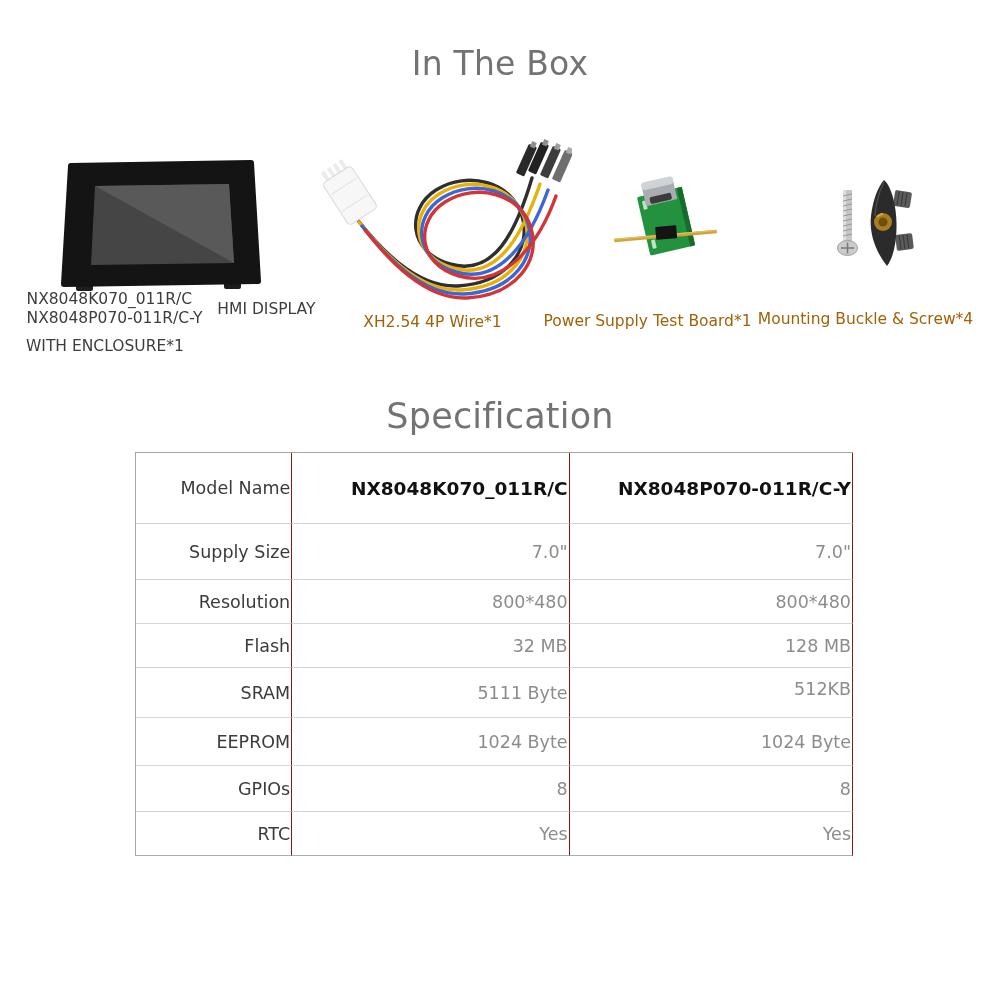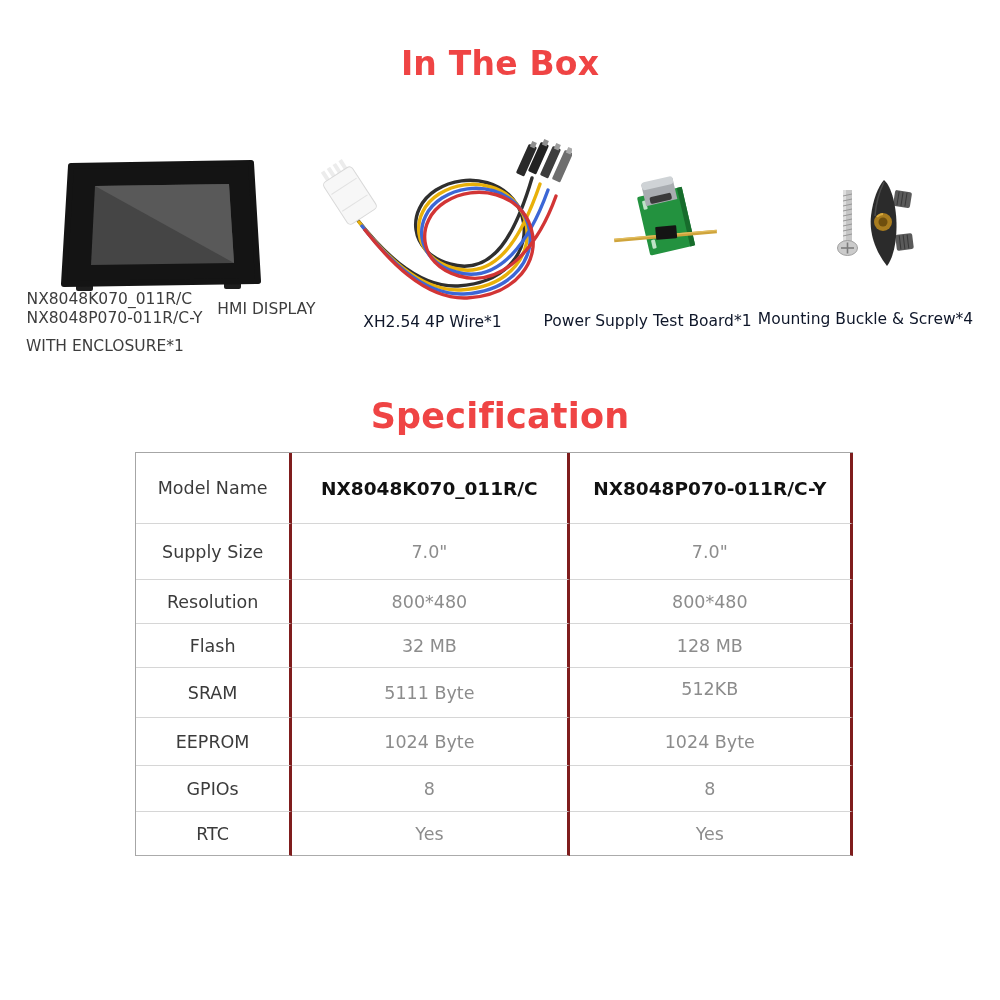"In The Box" .section-title { color: #ef4444 -> #737373; font-weight: 700 -> 400 }
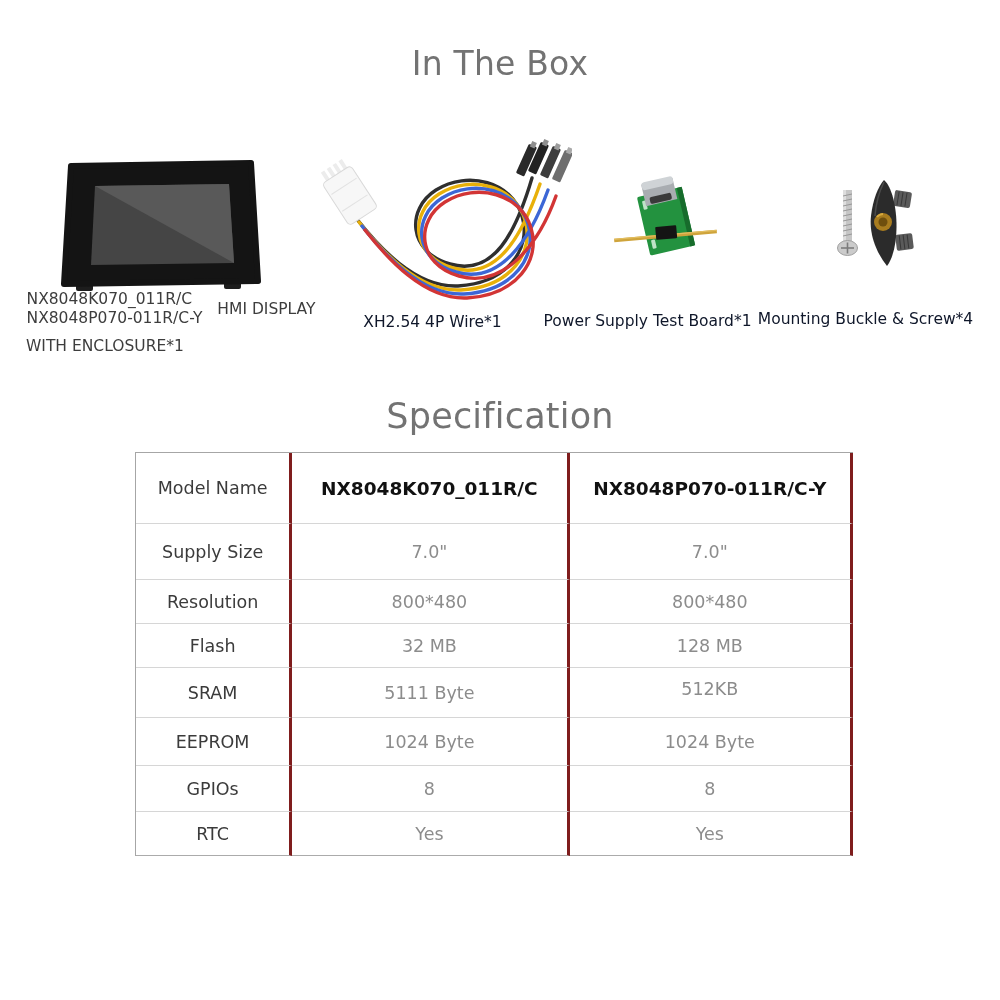"XH2.54 4P Wire*1" .caption { color: #0f172a -> #a16207 }
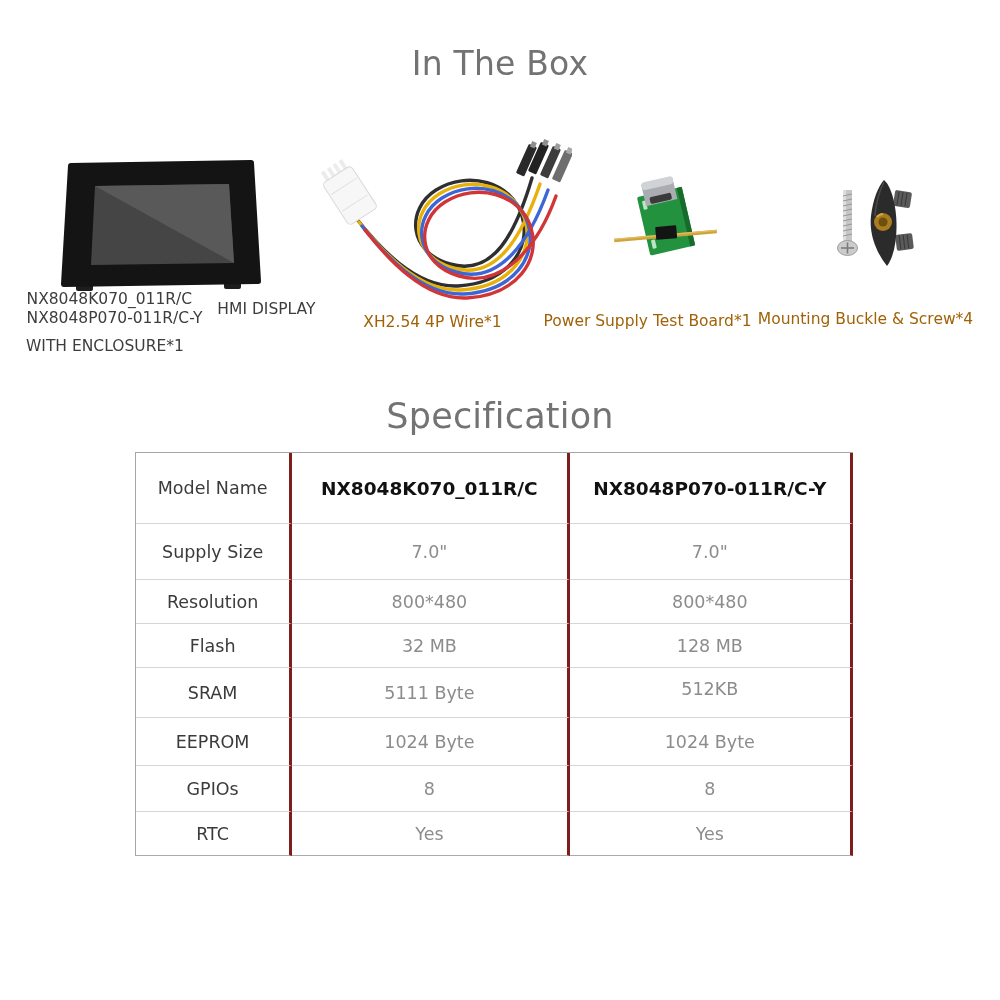"Model Name" #spec-table td { border-right: 3px solid #7f1d1d -> 1px solid #7f1d1d; text-align: center -> right }
